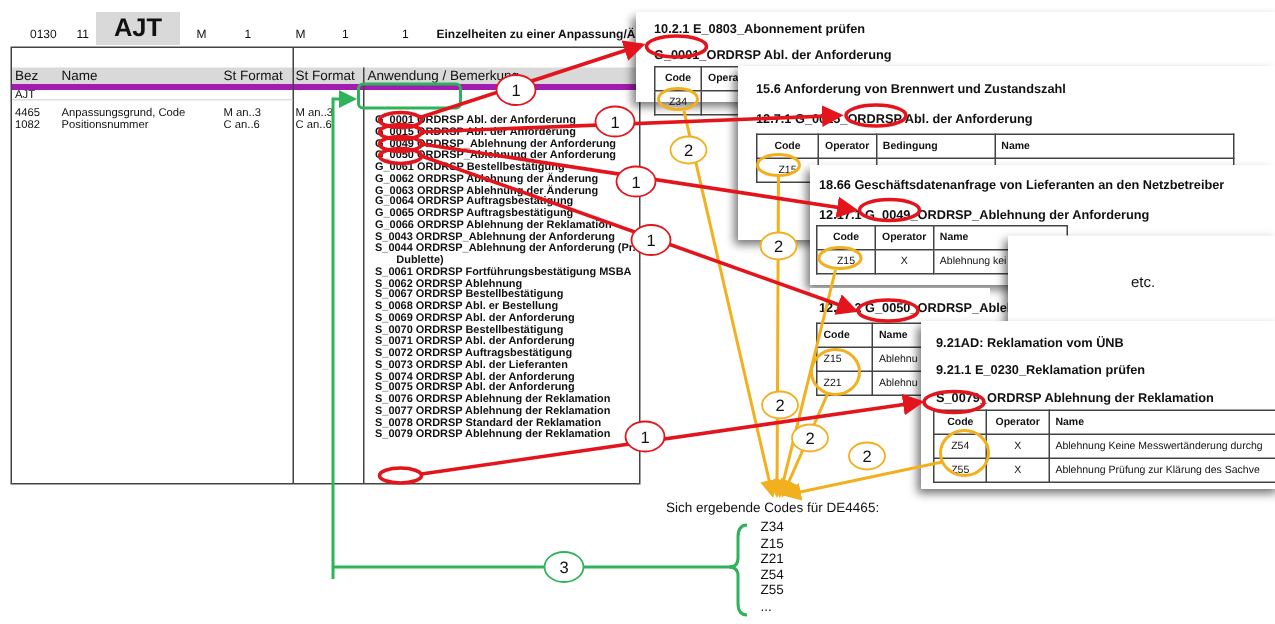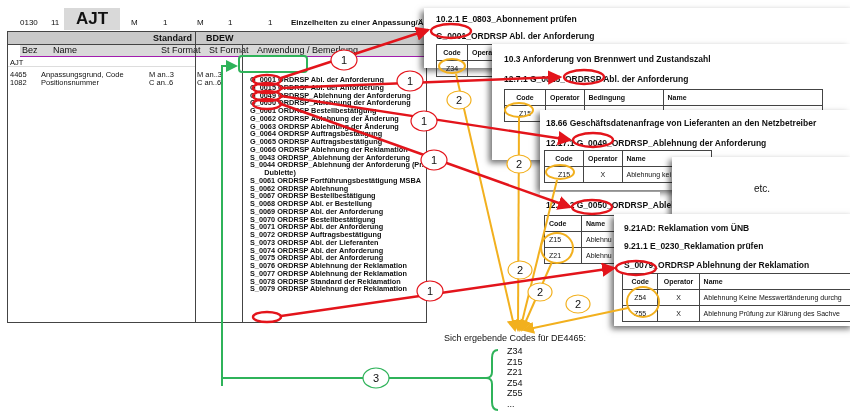"Standard" div.gh1 { html: <div> <span>Standard</span> <span>BDEW</span> </div> -> none }
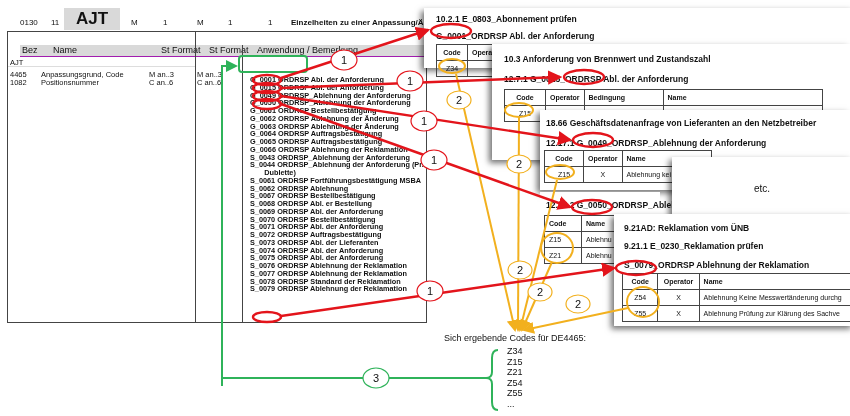"Bez" .gh2 { border-bottom: 1px solid #a21caf -> 4px solid #a21caf; margin-left: 12px -> none }
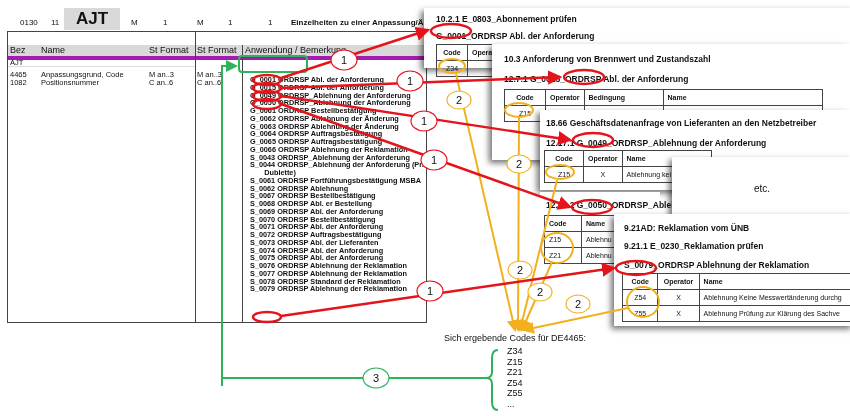"10.3 Anforderung von Brennwert und" div.ptitle { text: 10.3 -> 15.6 }
